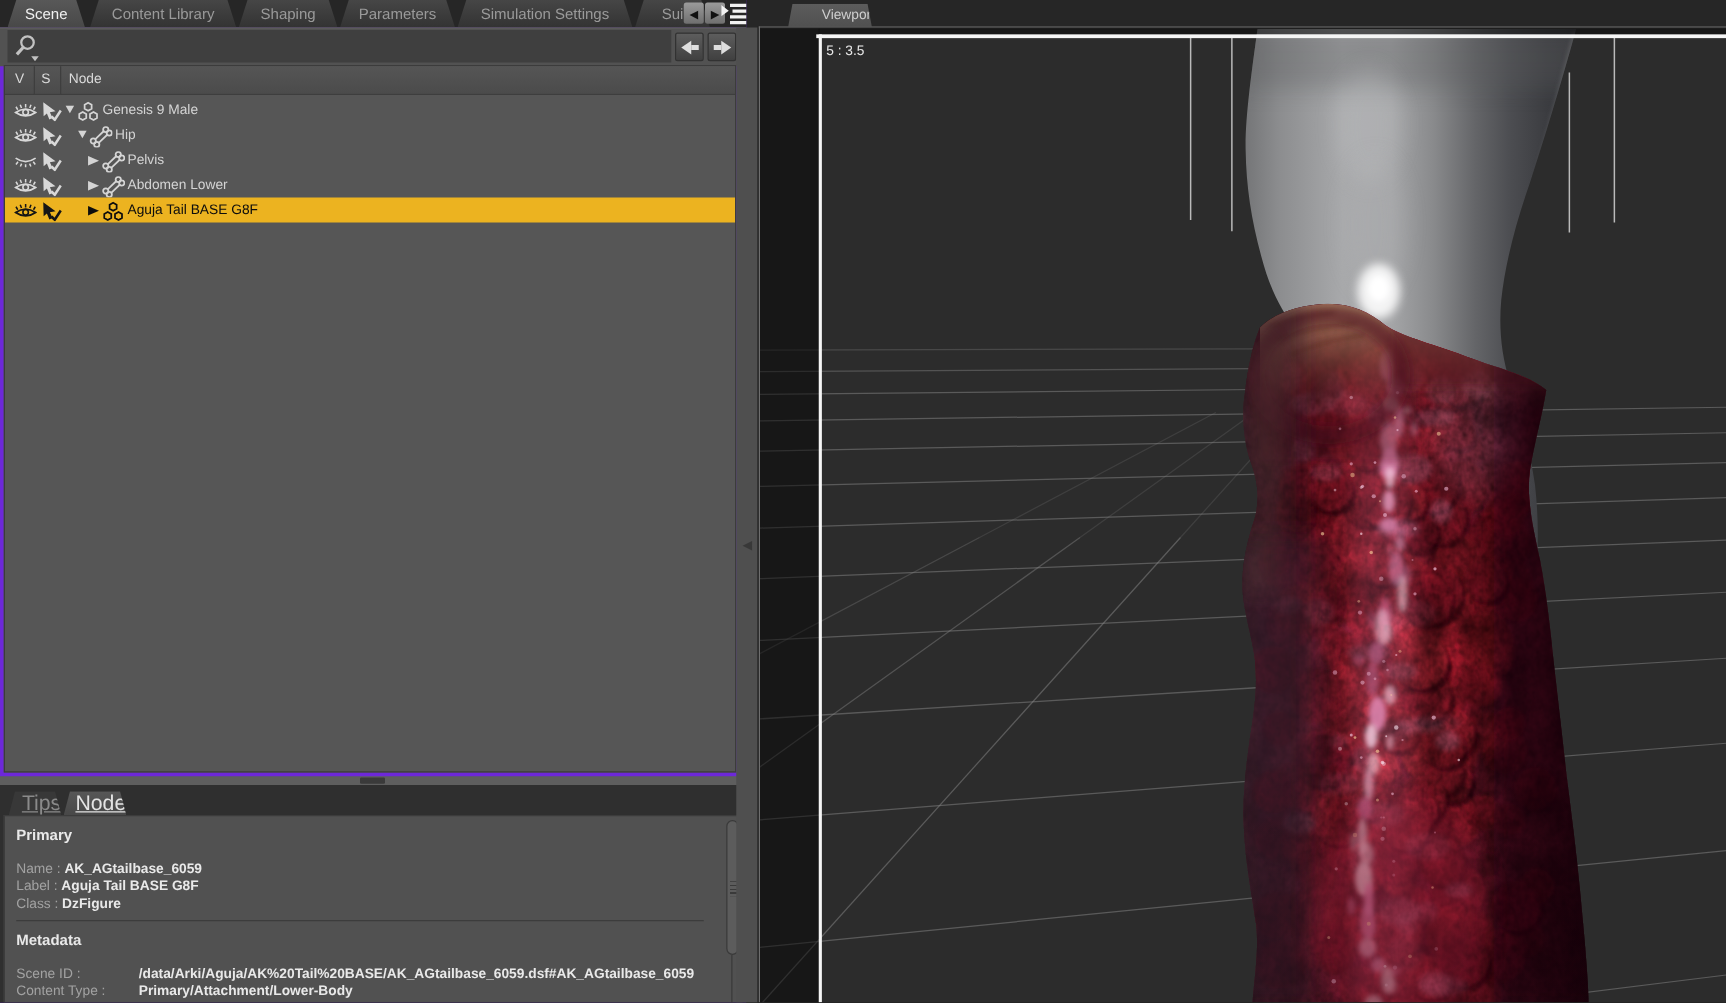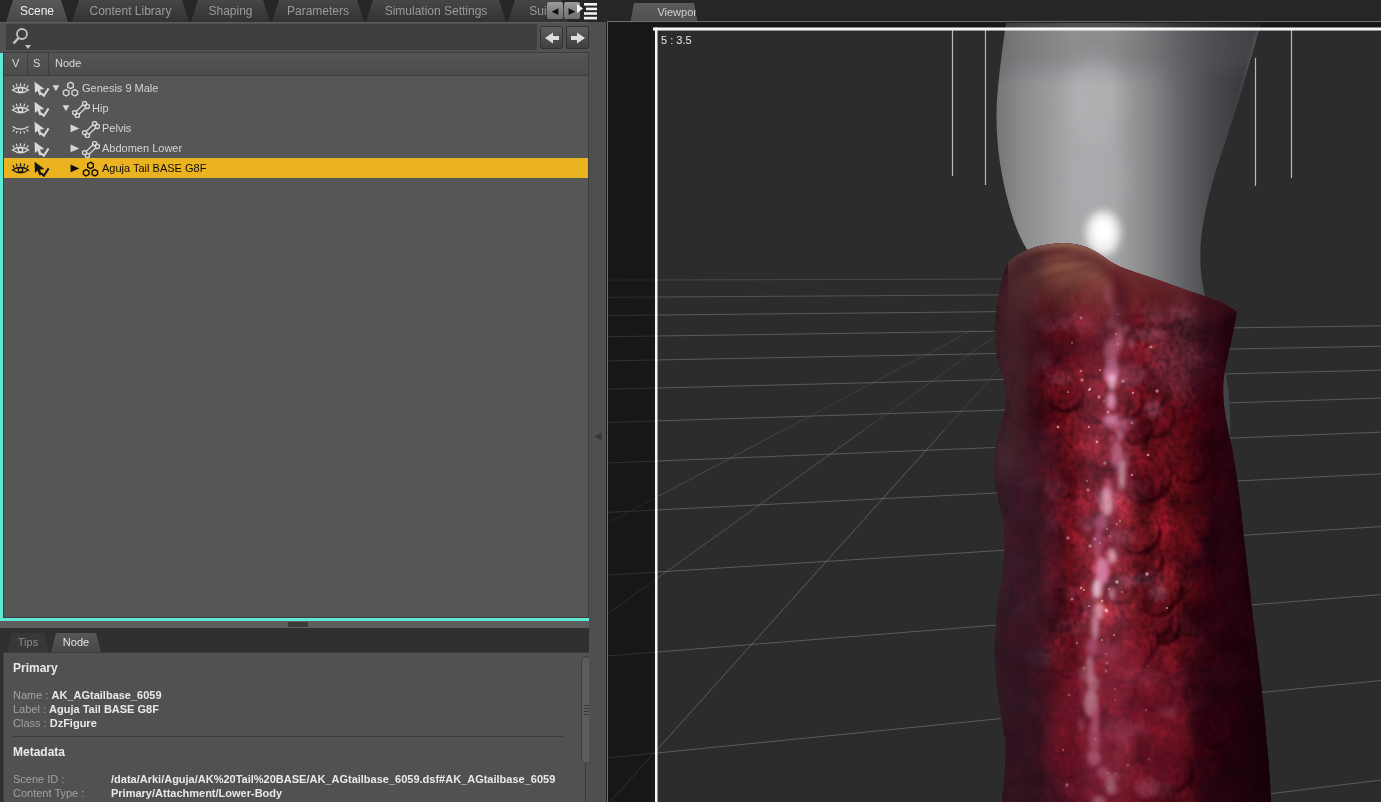"Scene" #left { background: #5eead4 -> #6d28d9 }
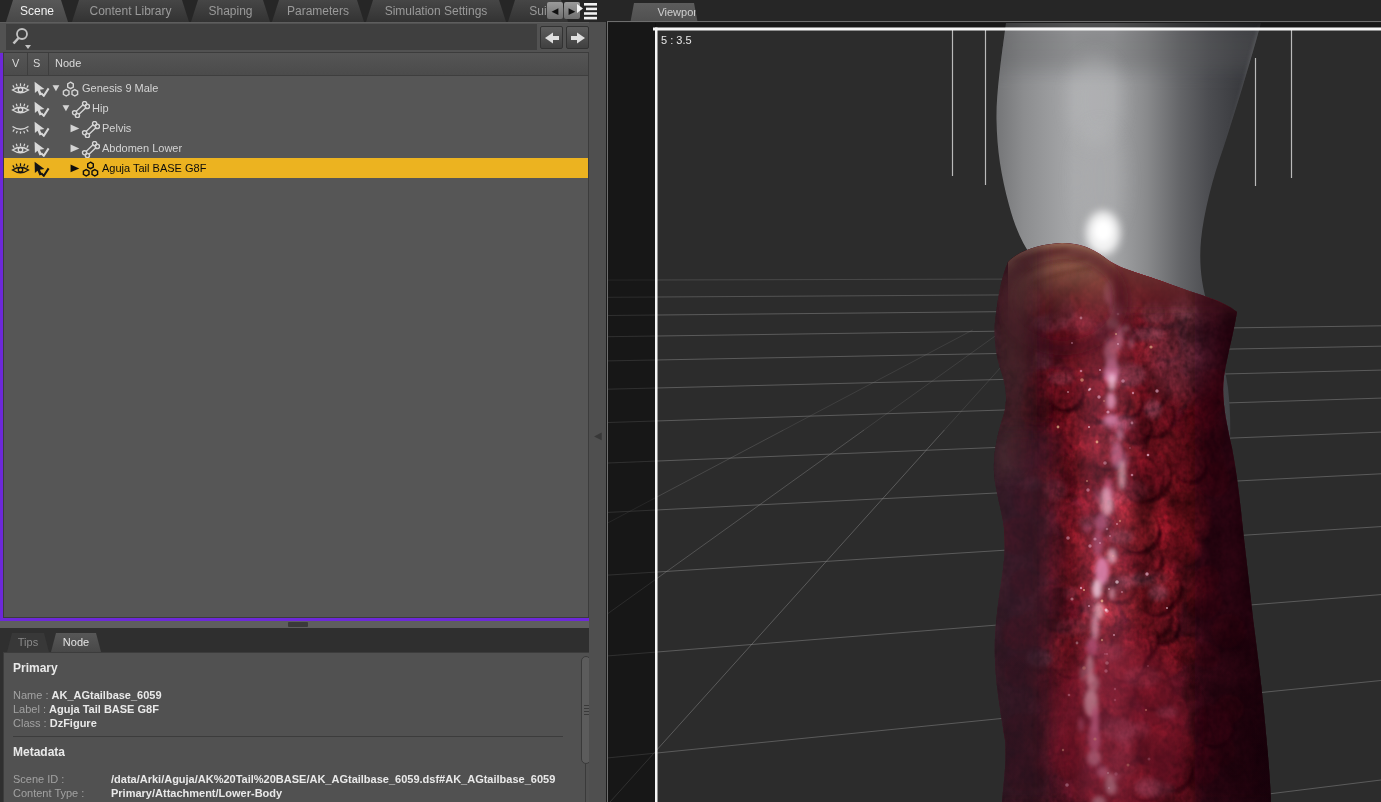"Tips" .btab { font-size: 11px -> 17px; text-align: center -> right; text-decoration: none -> underline }
